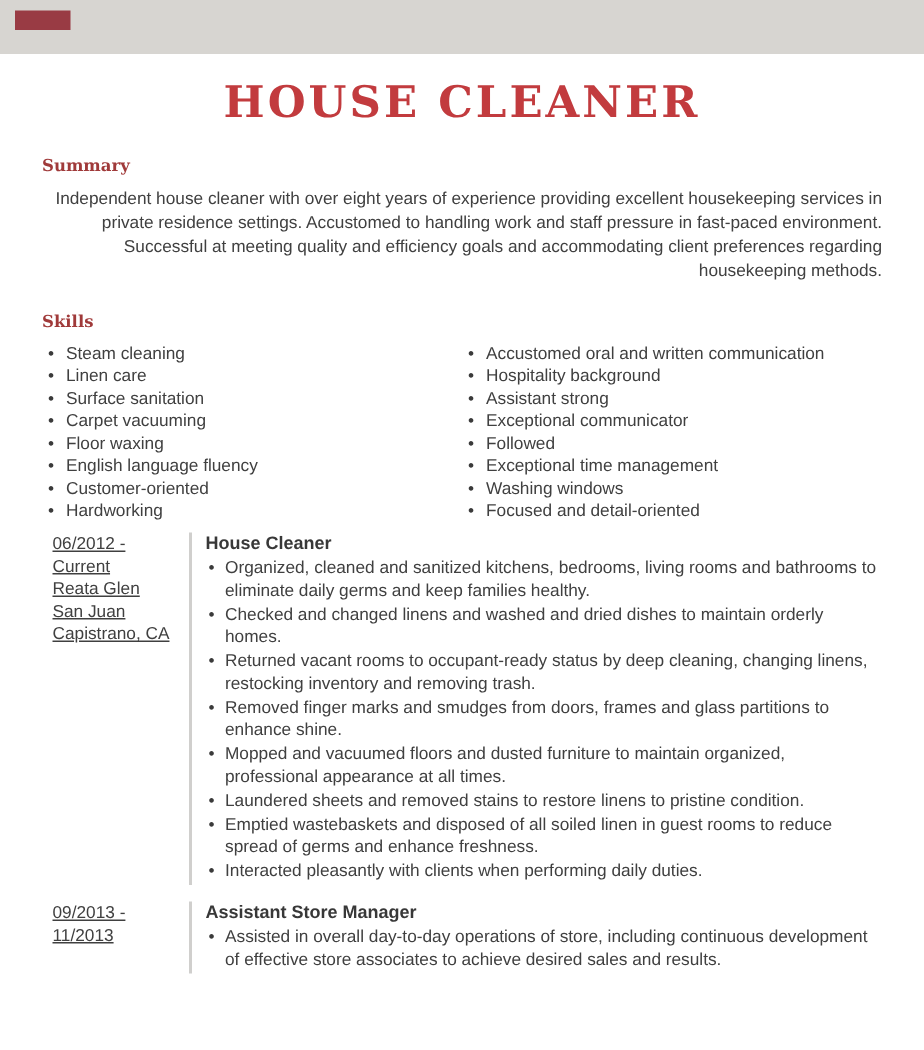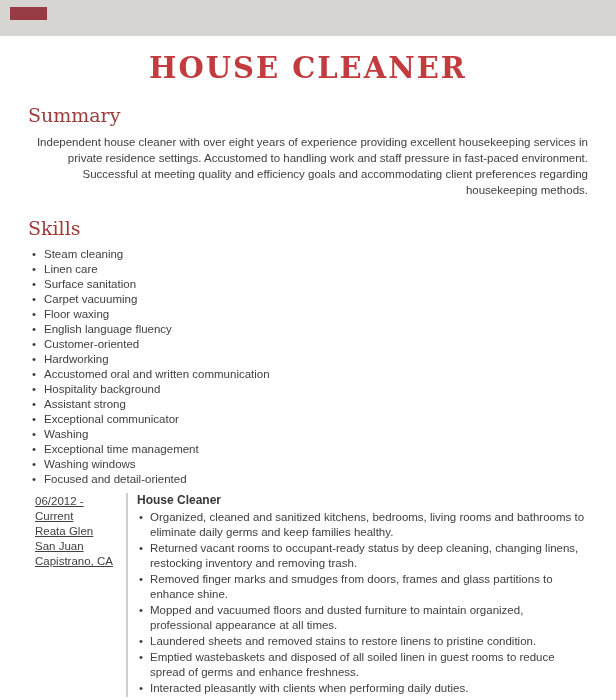"Summary" .section-heading { font-size: 19px -> 11px; font-weight: normal -> bold }
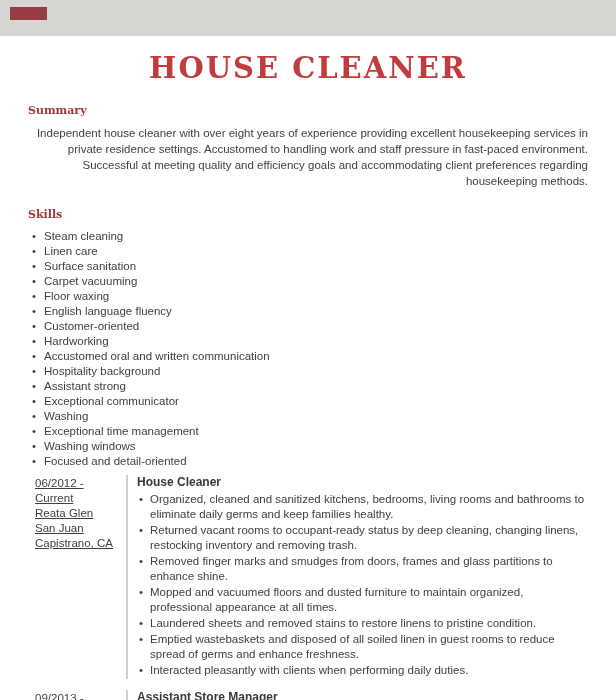"Steam cleaning" .skills-columns { flex-direction: column -> none }
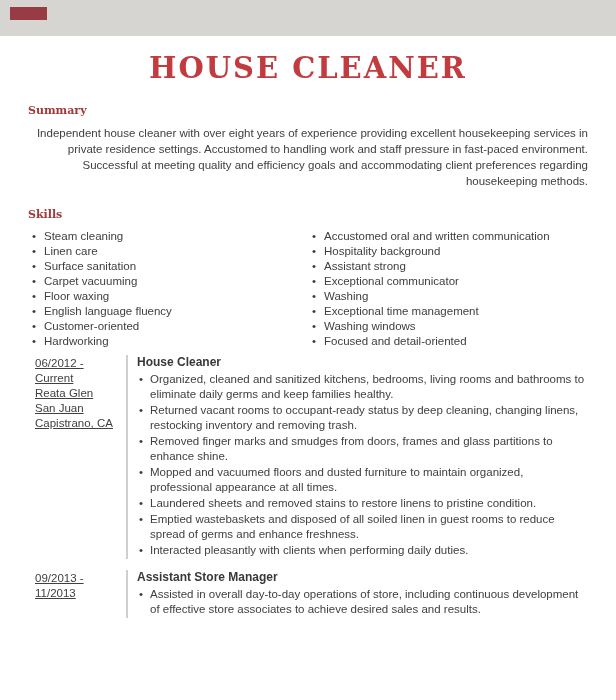"Washing" li { text: Washing -> Followed }
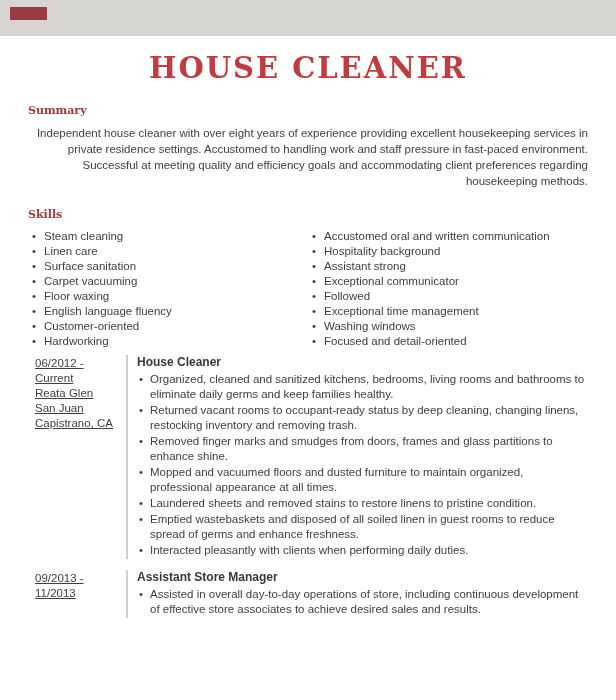"Checked and changed linens and" li { html: none -> <li>Checked and changed linens and washed and dried dishes to maintain orderly homes.</li> }
